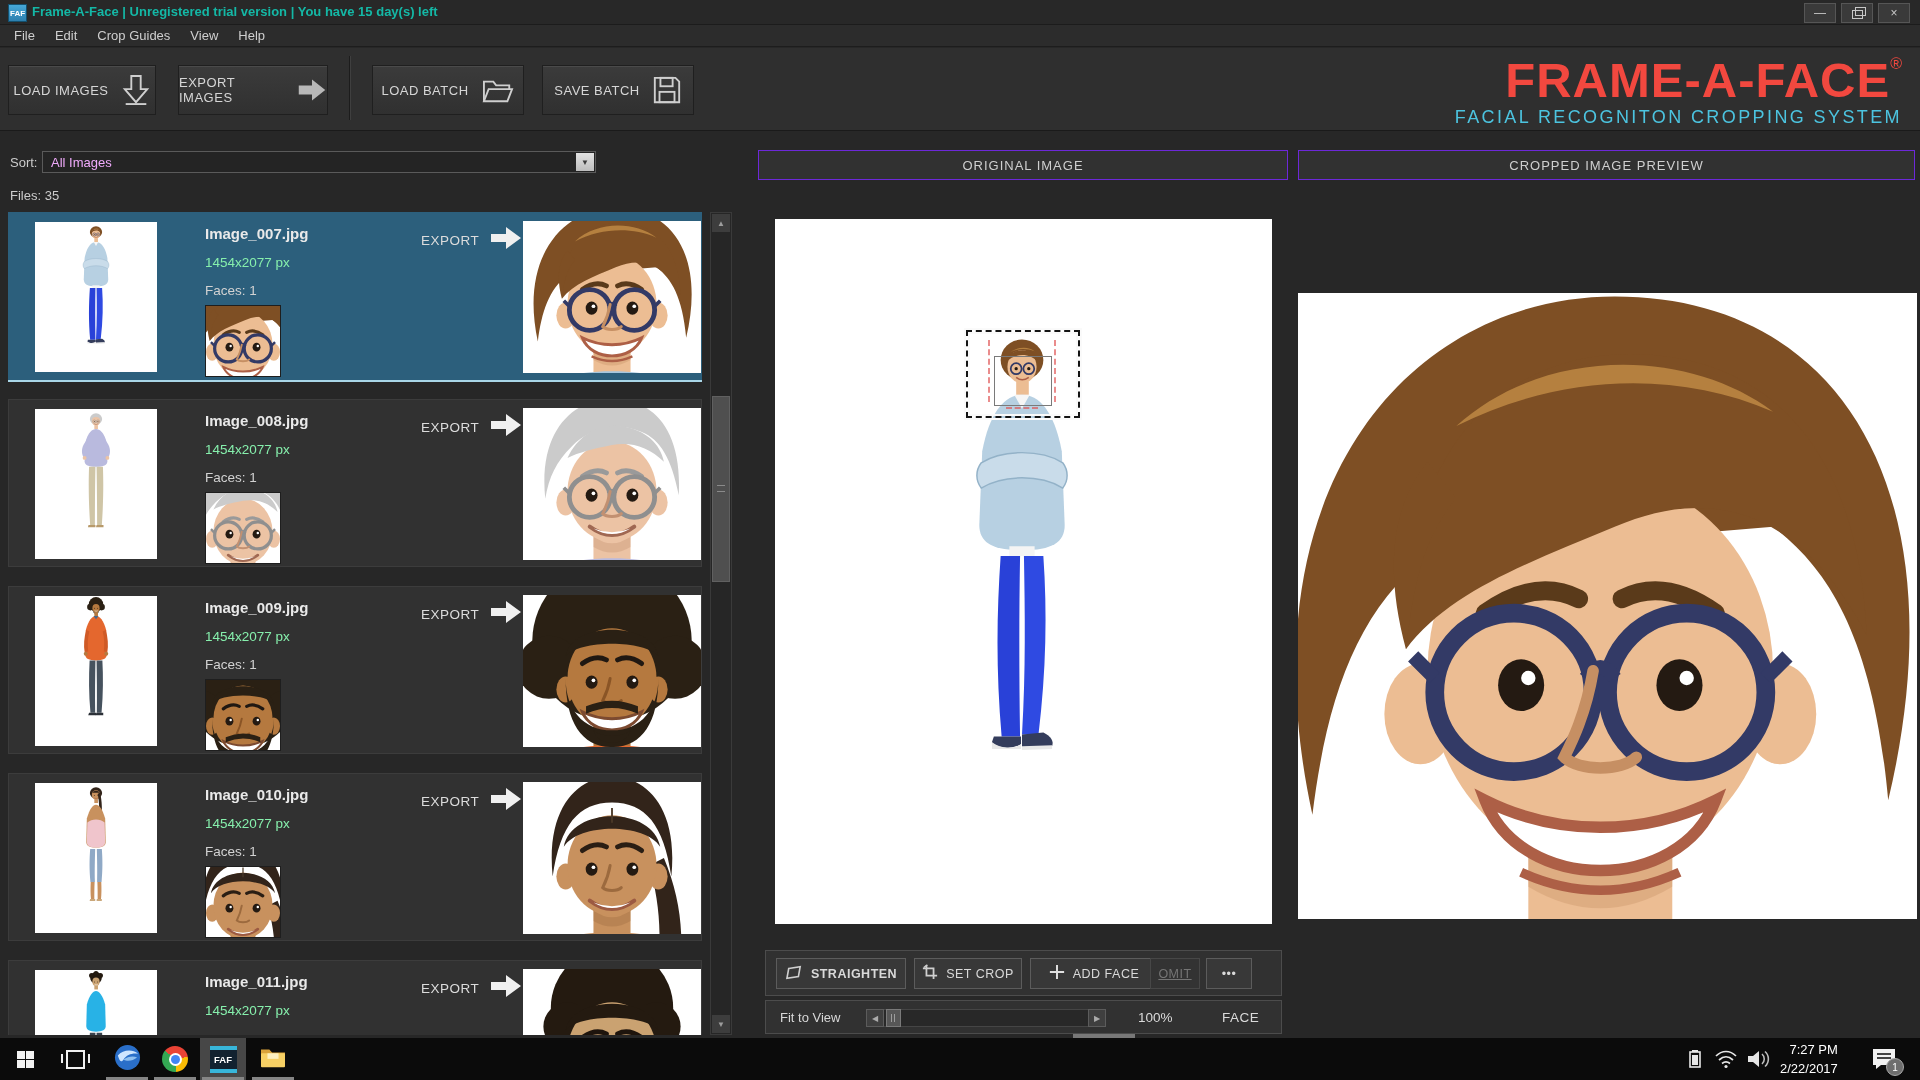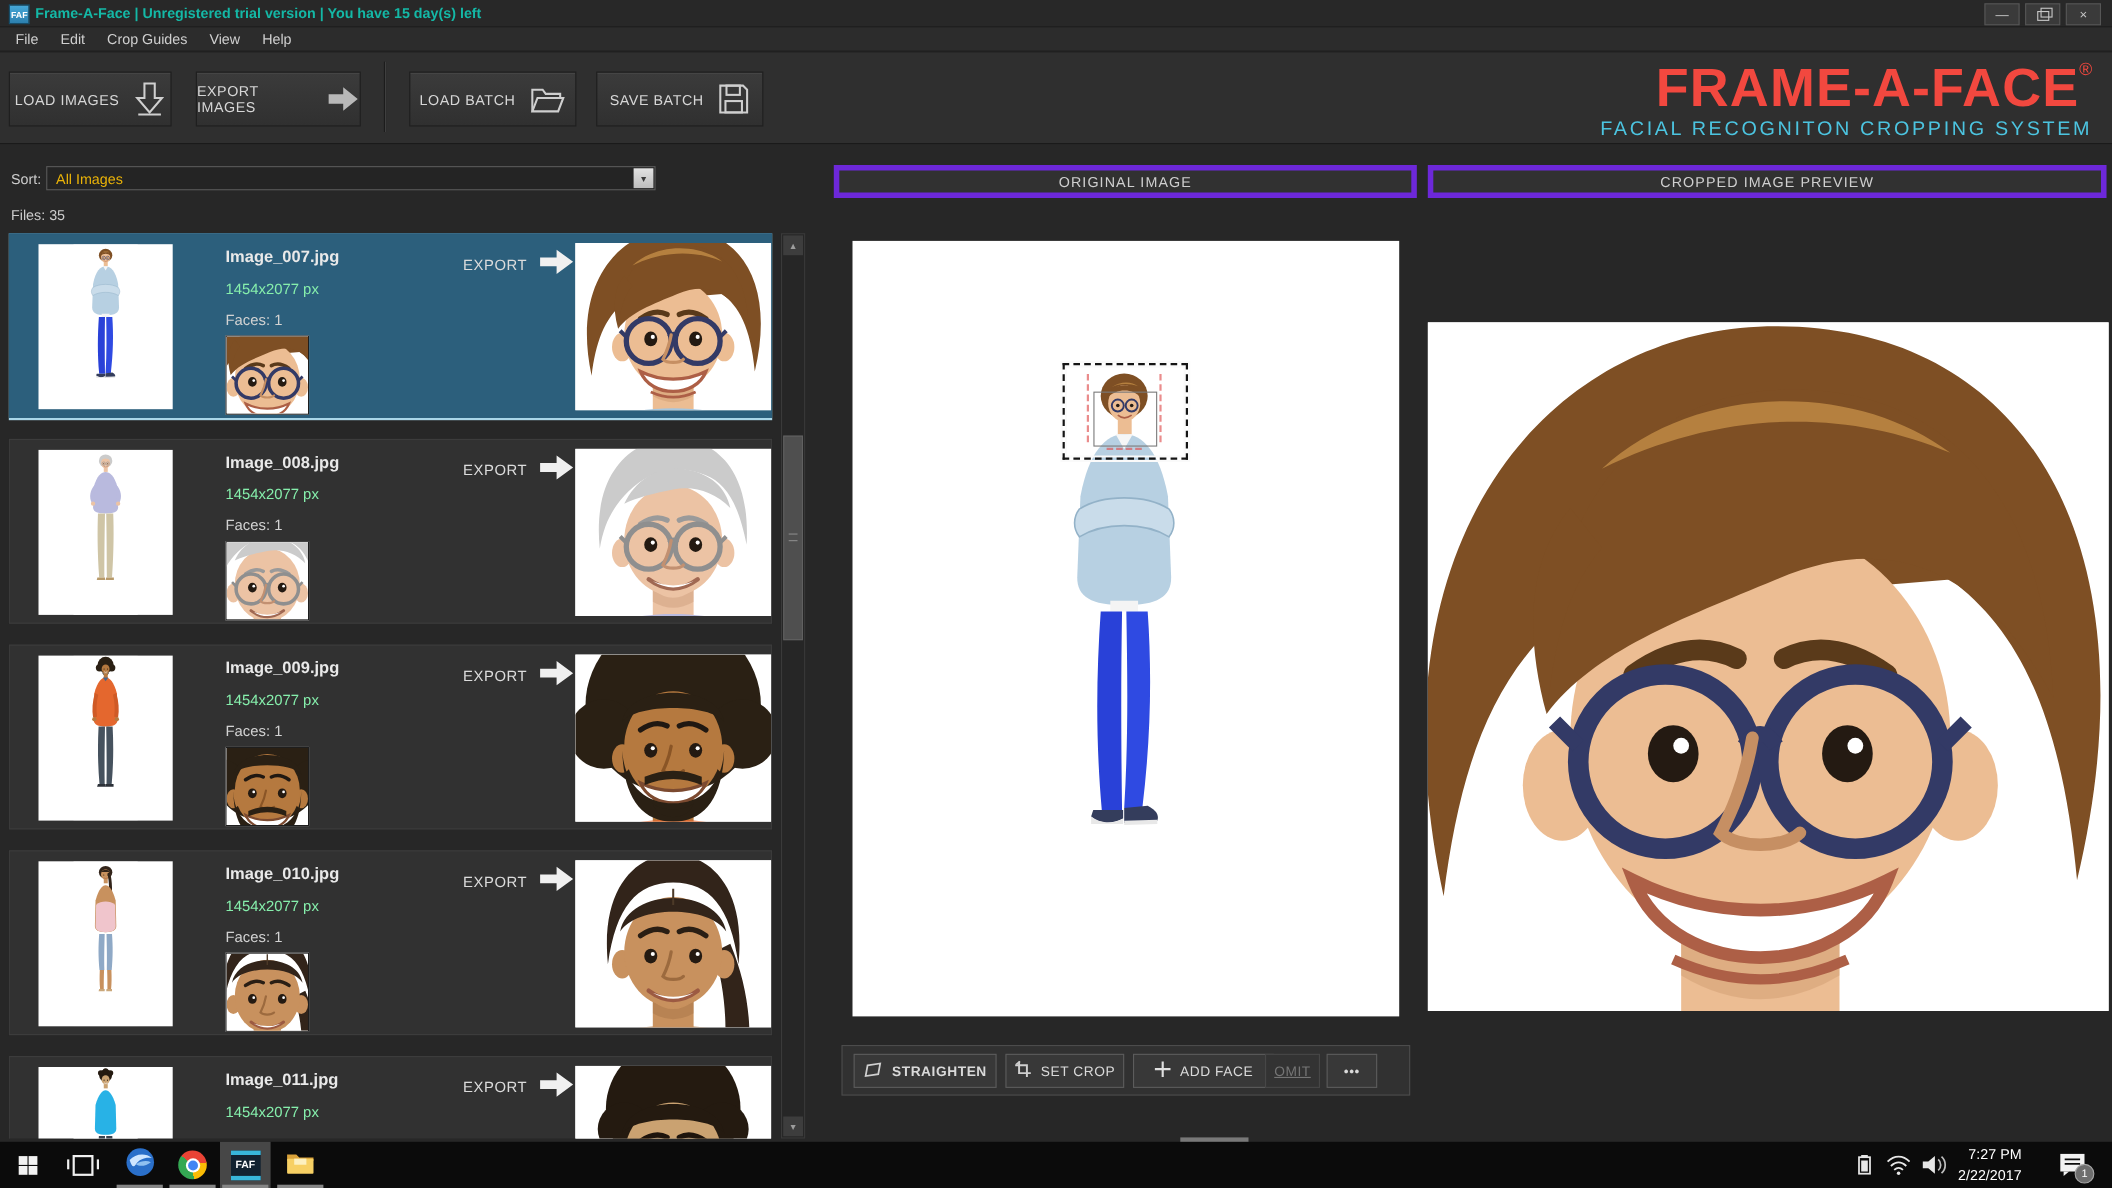"All Images" .sort-value { color: #eab308 -> #f0abfc }
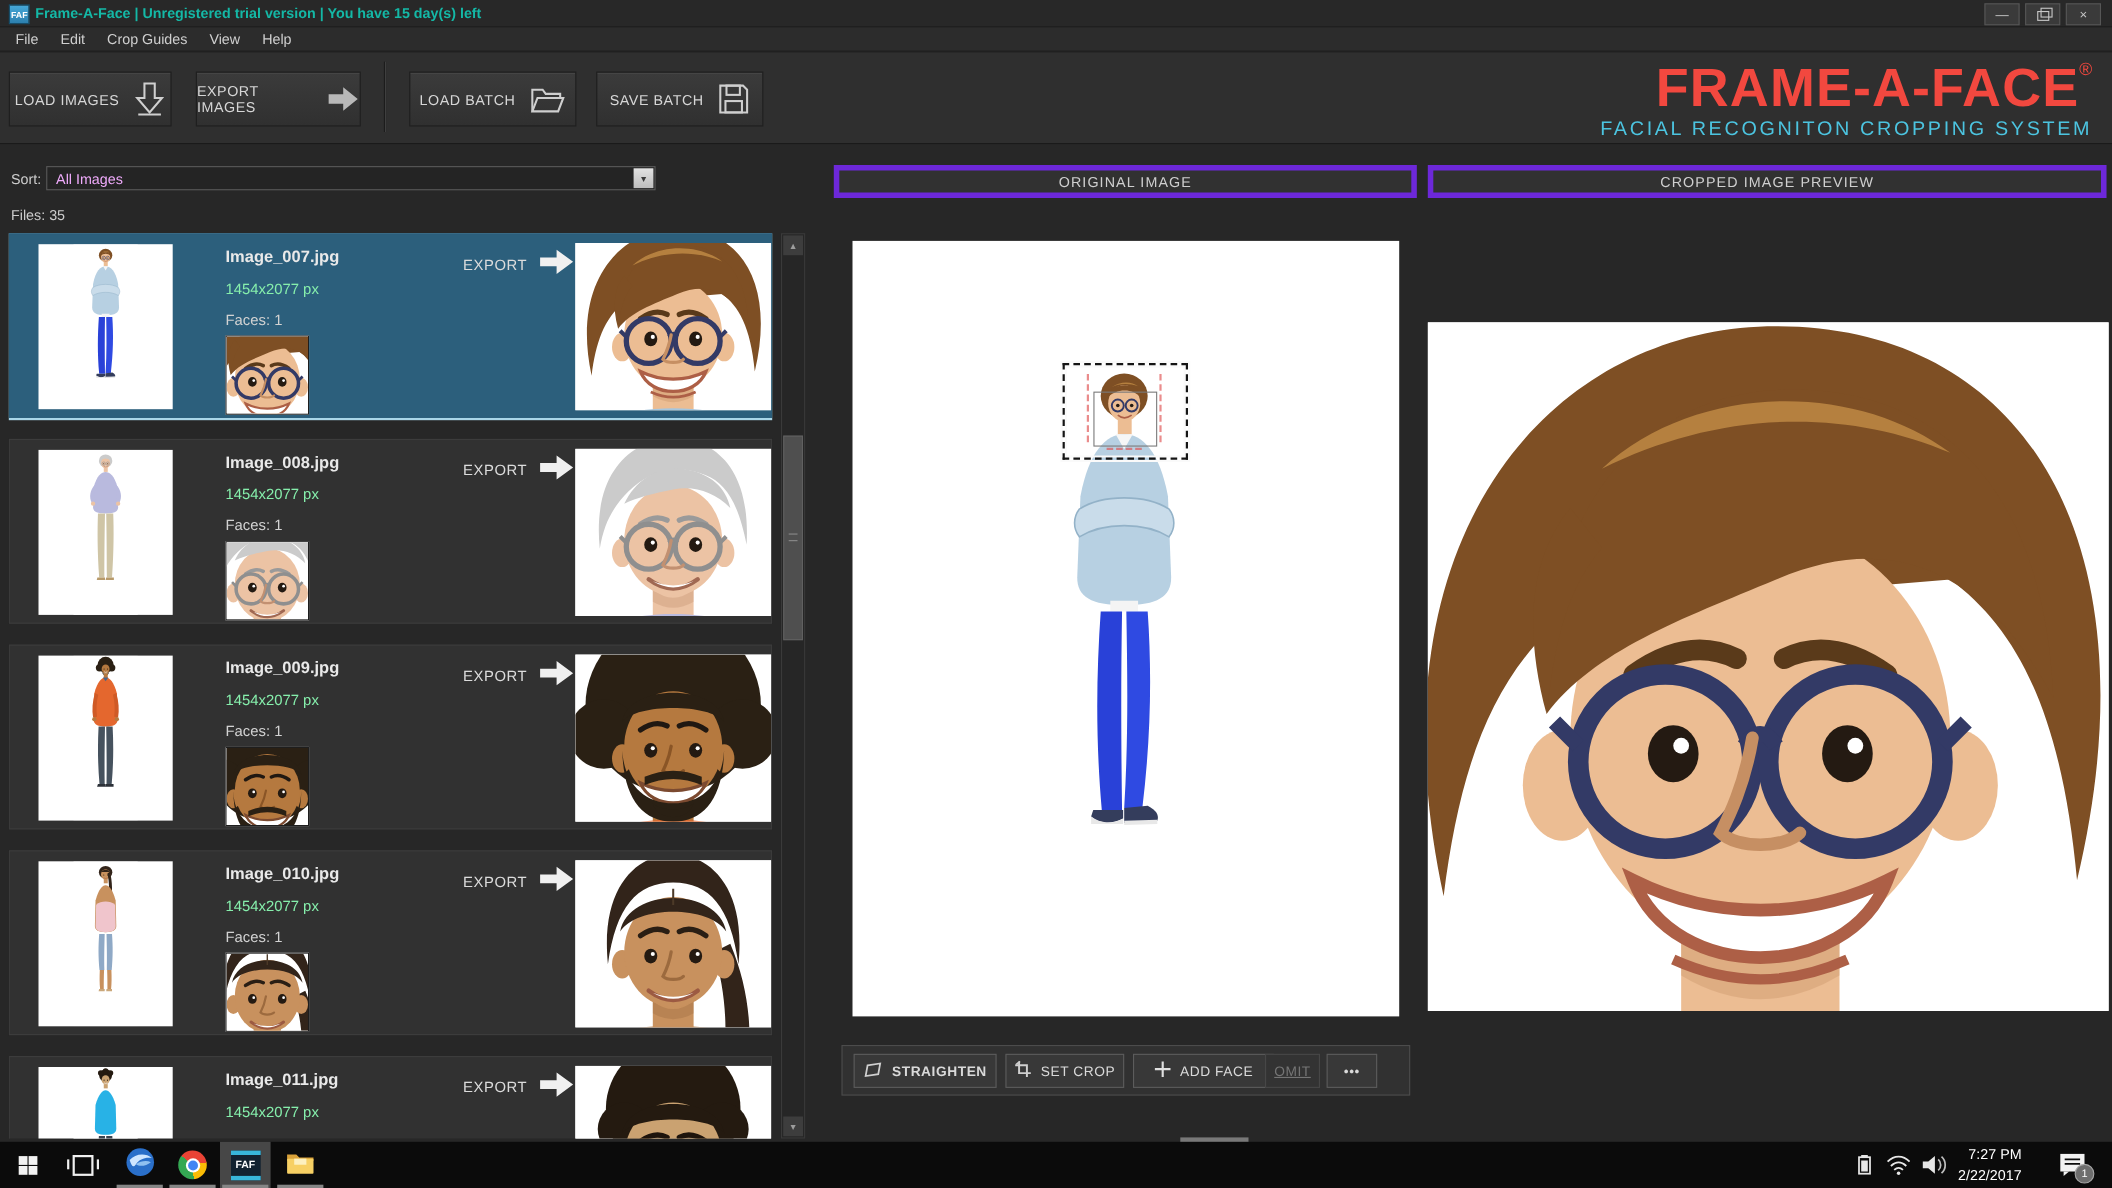"ORIGINAL IMAGE" .panel-header { border: 5px solid #6d28d9 -> 1px solid #6d28d9 }
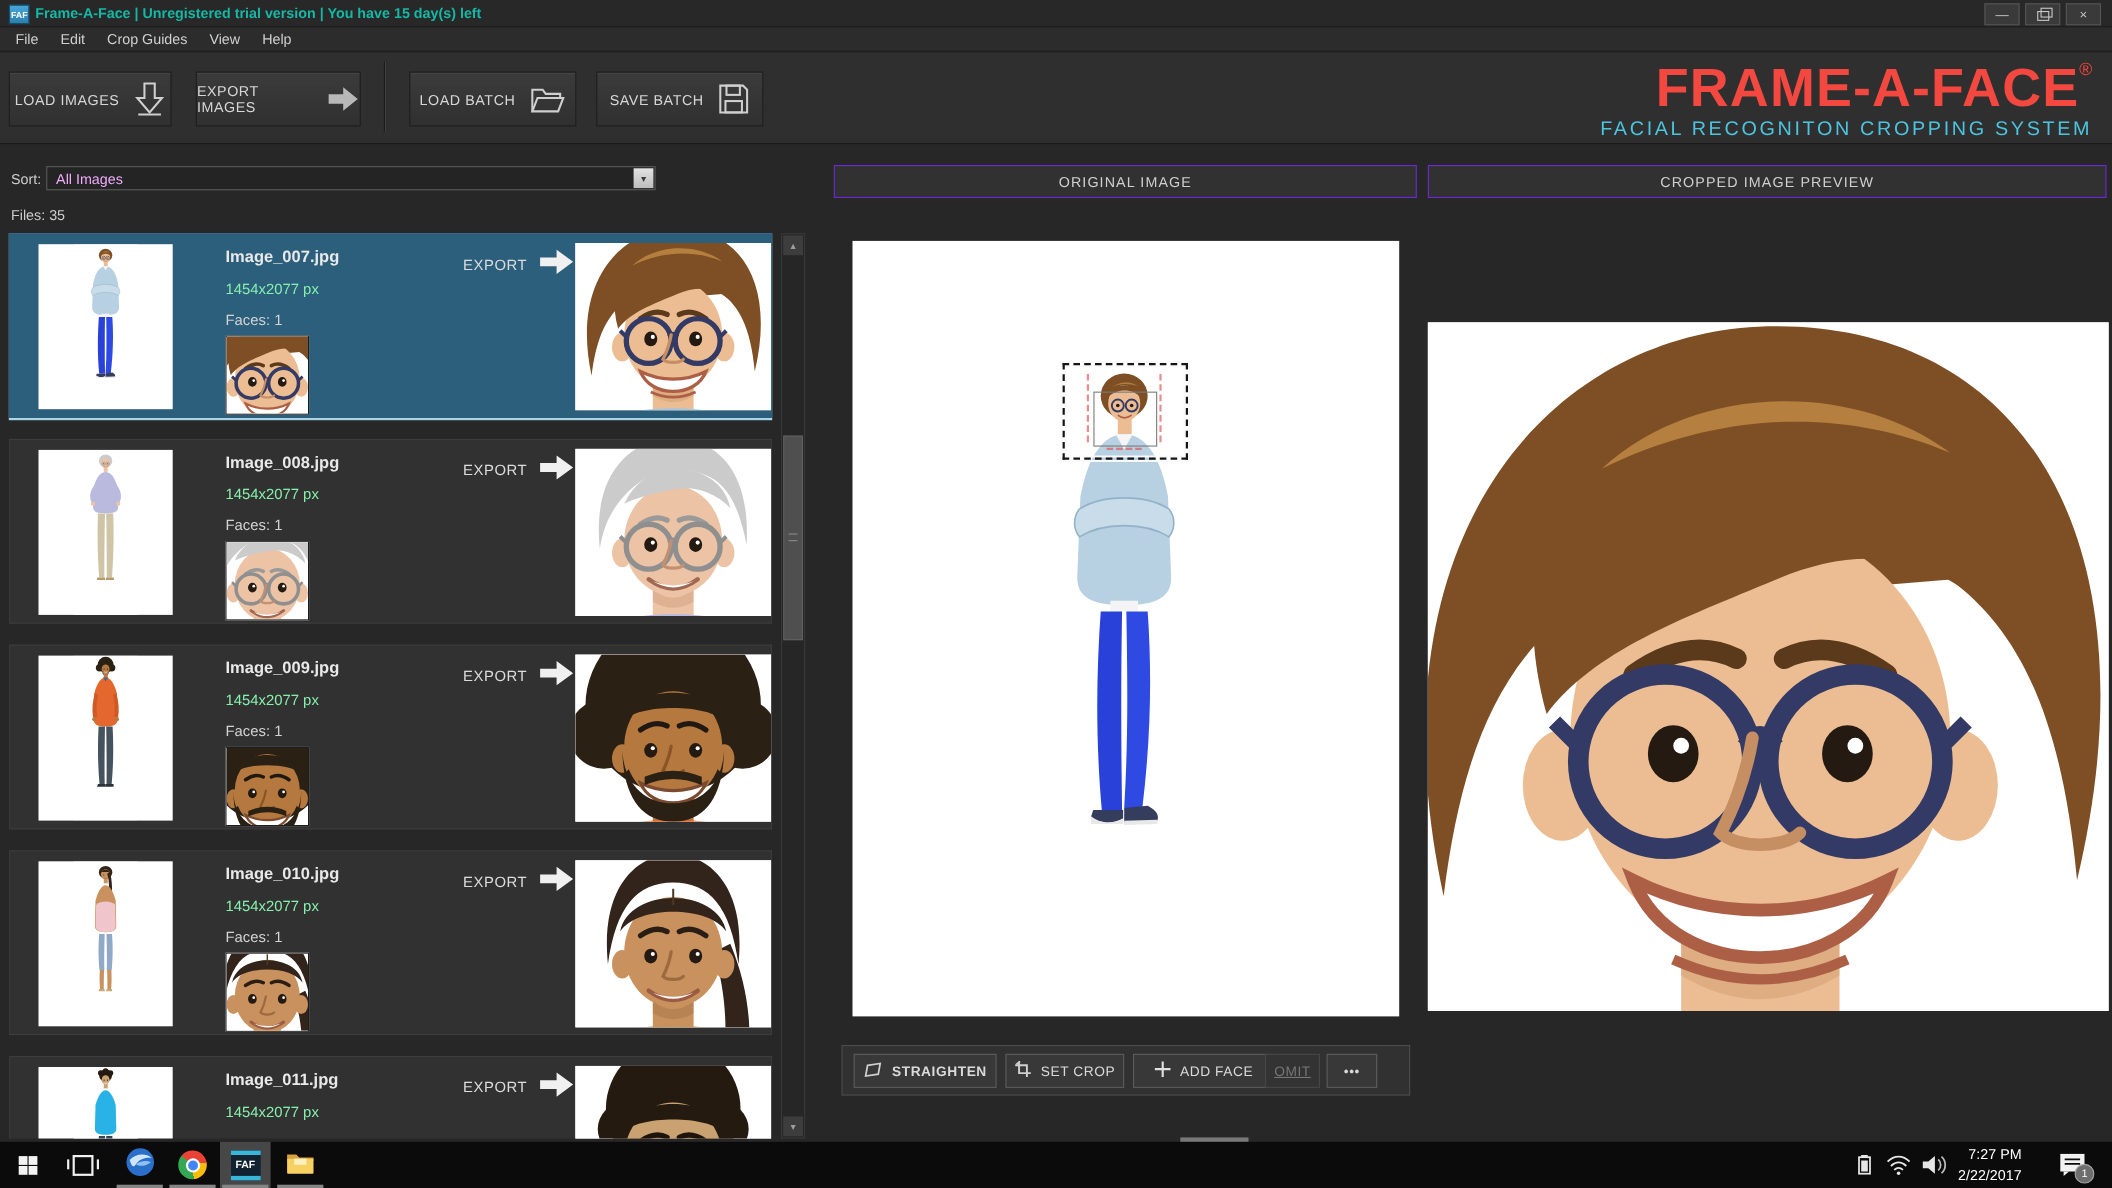"Fit to View" div.abs { html: none -> <div> <span>Fit to View</span> <div></div> <div>◀</div> <div></div> <div>▶</div> <span>100%</span> <span>FACE</span> </div> }
